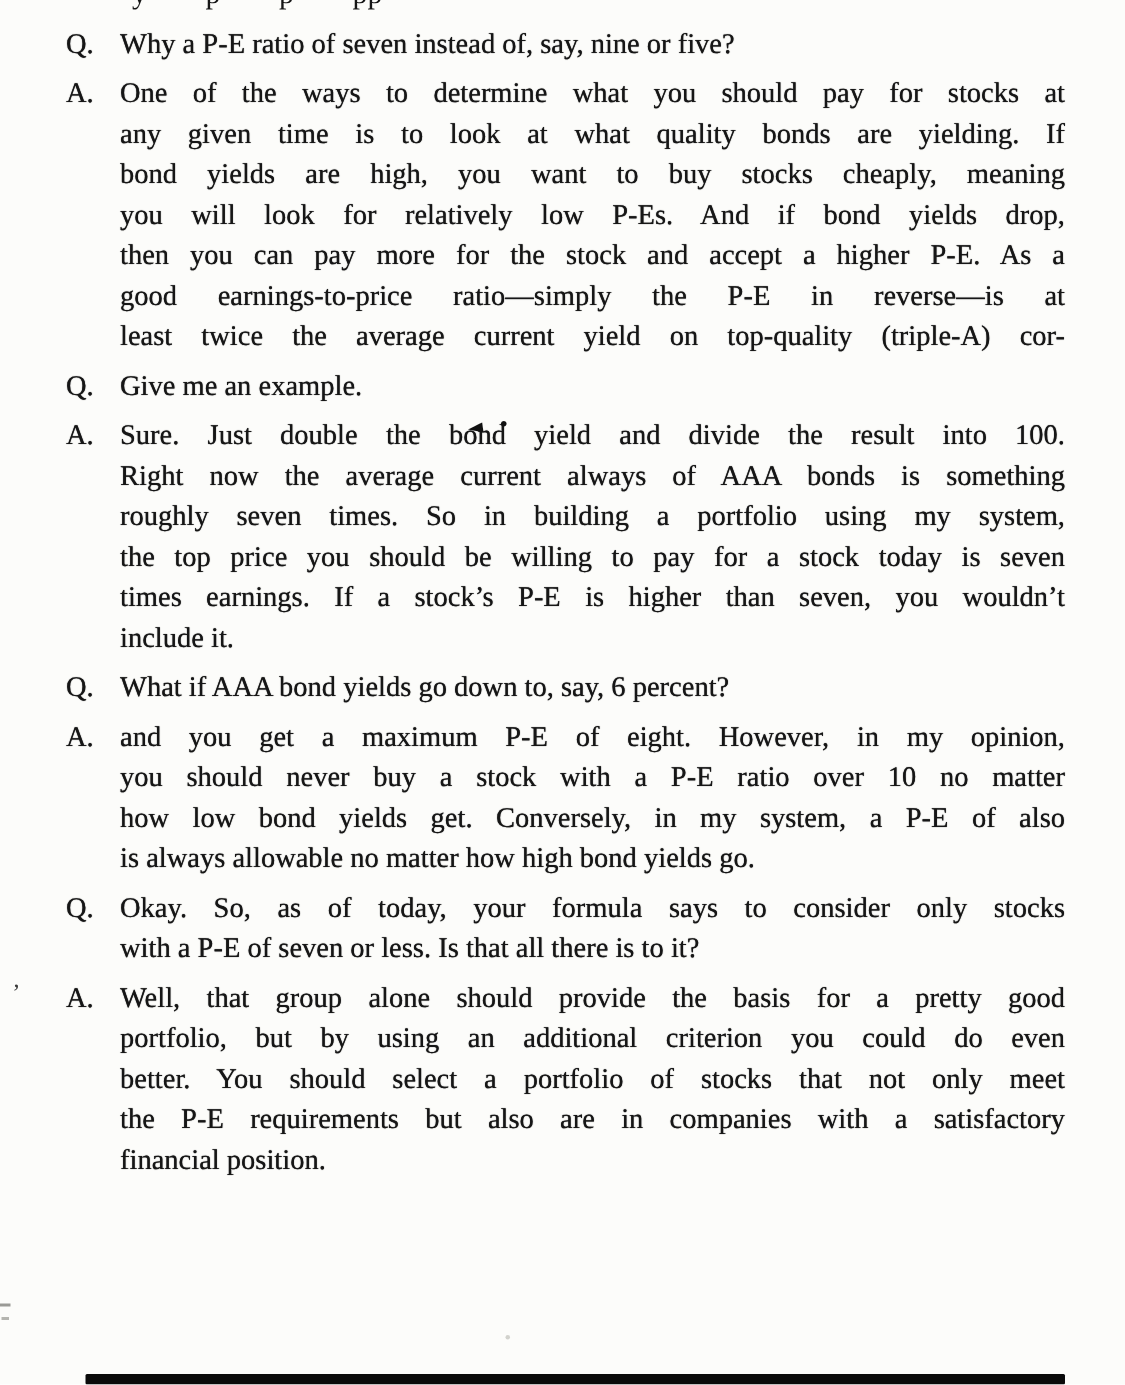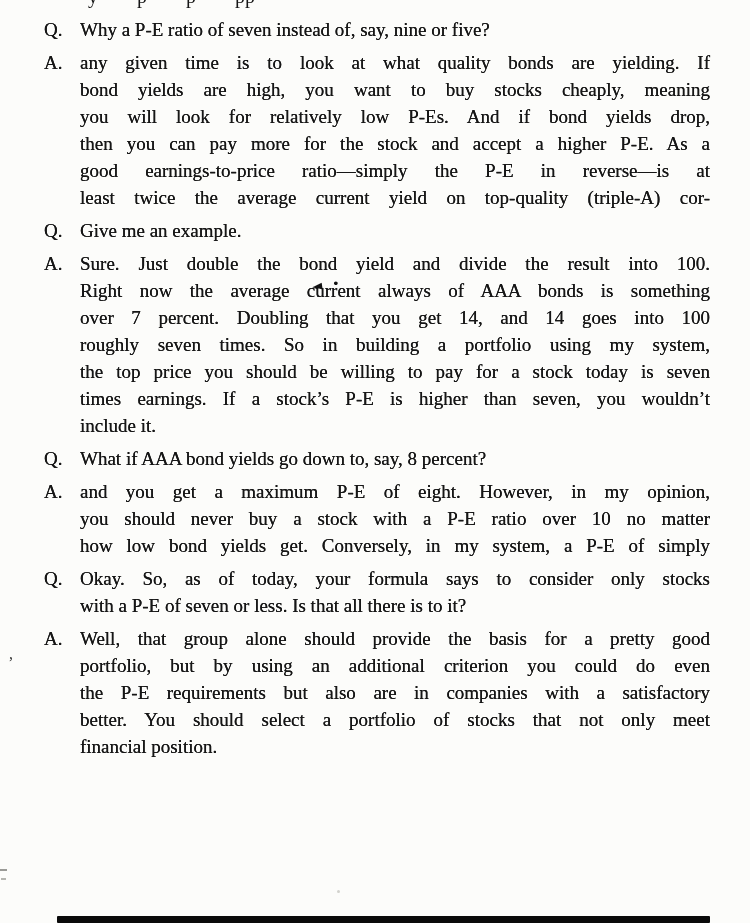"One of the ways to" div.line { html: none -> <div>One of the ways to determine what you should pay for stocks at</div> }
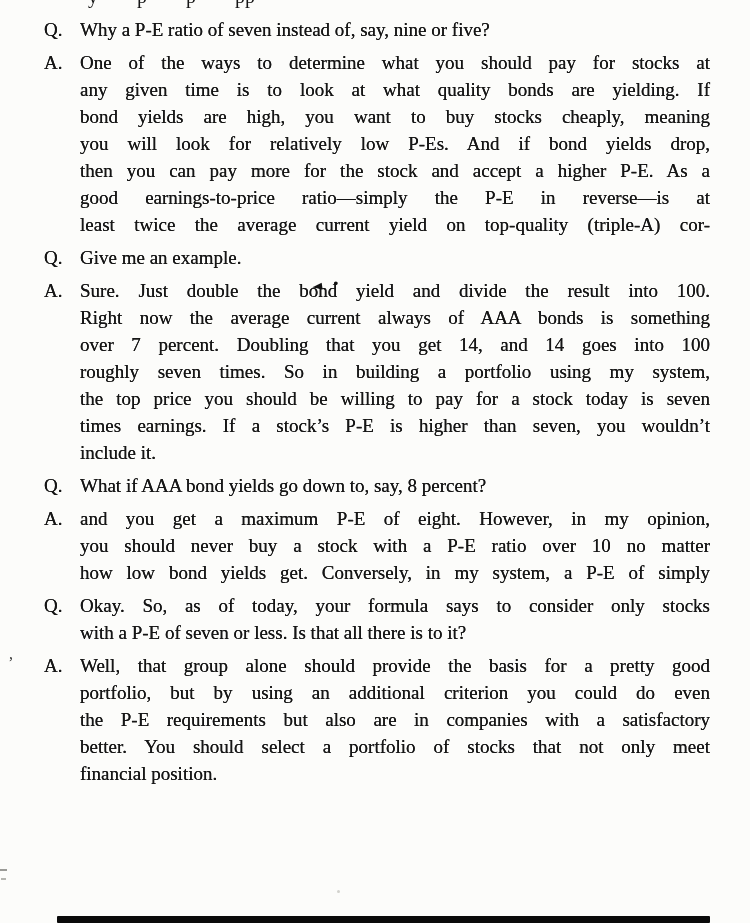"over 7 percent. Doubling that" div.line { html: <div>over 7 percent. Doubling that you get 14, and 14 goes into 100</div> -> none }
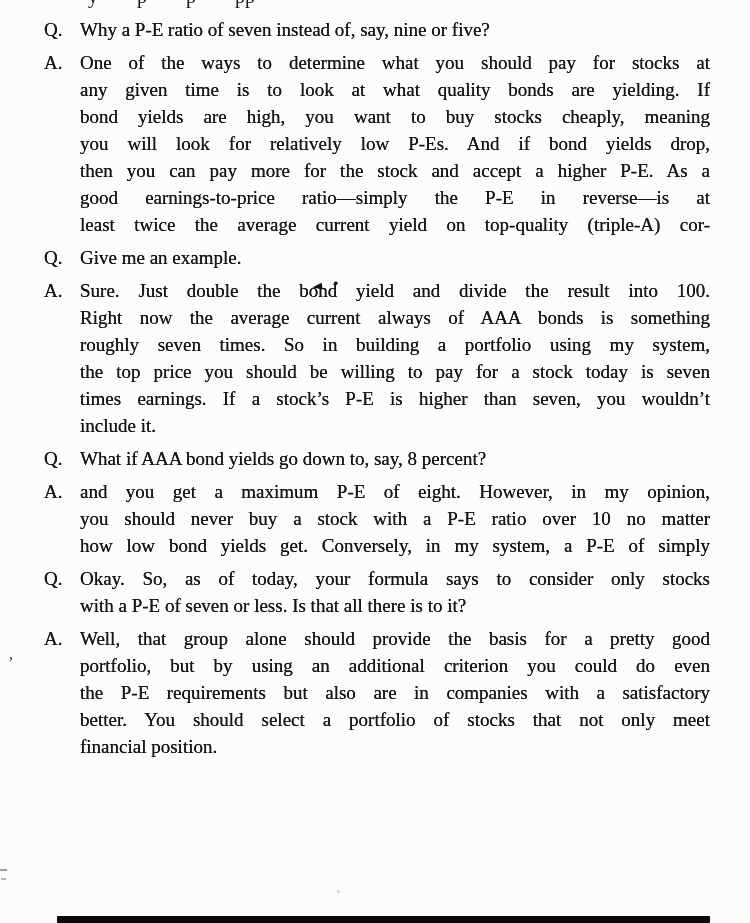"What if AAA bond yields" div.line { text: 8 -> 6 }
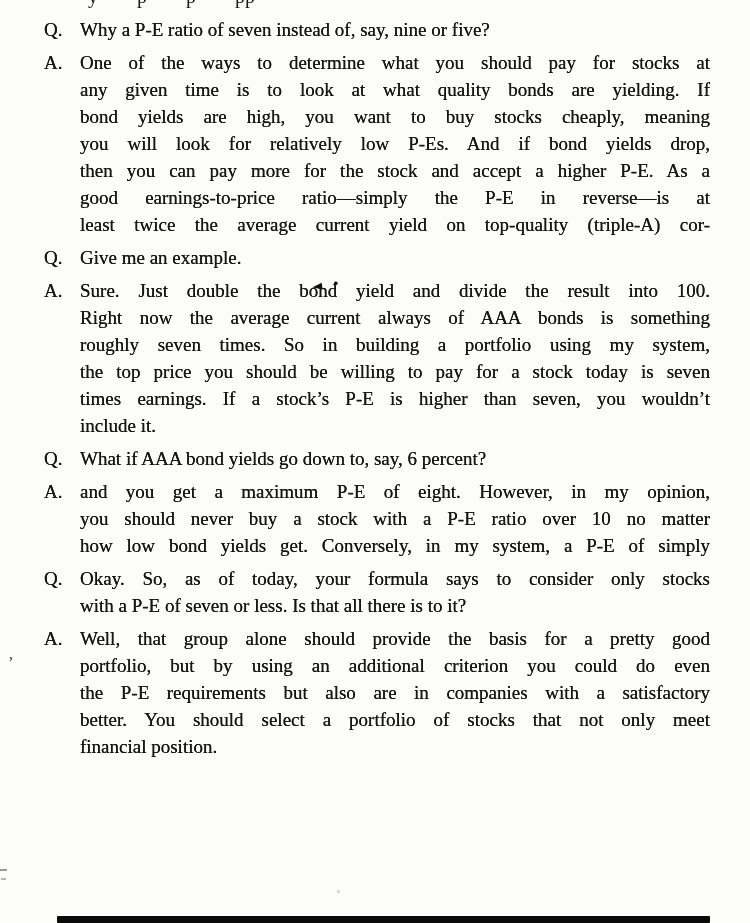"how low bond yields get." div.line { text: simply -> also }
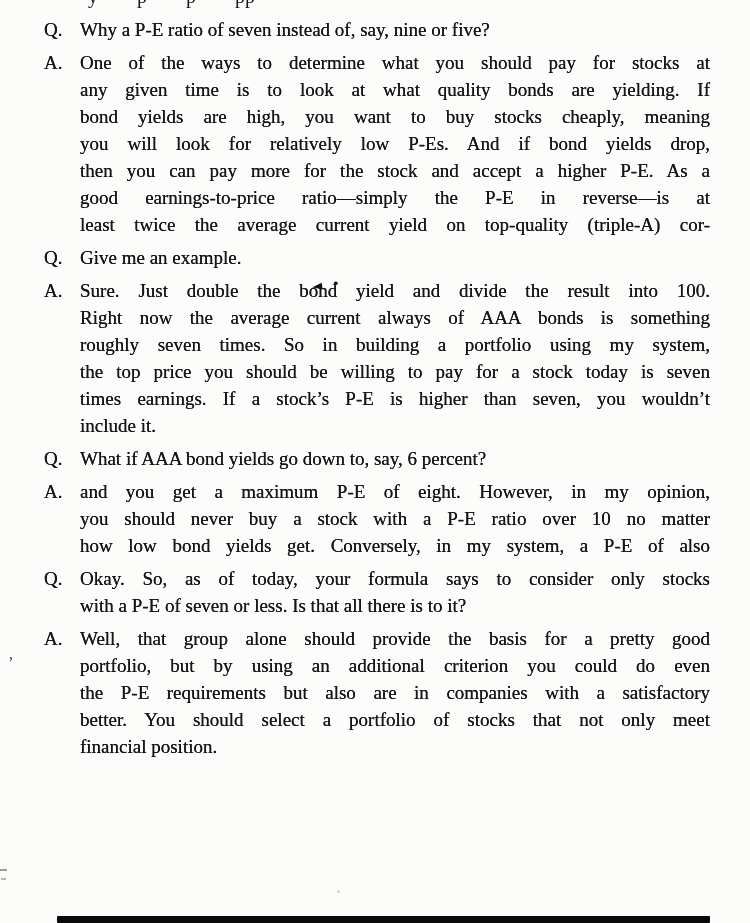"is always allowable no matter" div.line { html: none -> <div>is always allowable no matter how high bond yields go.</div> }
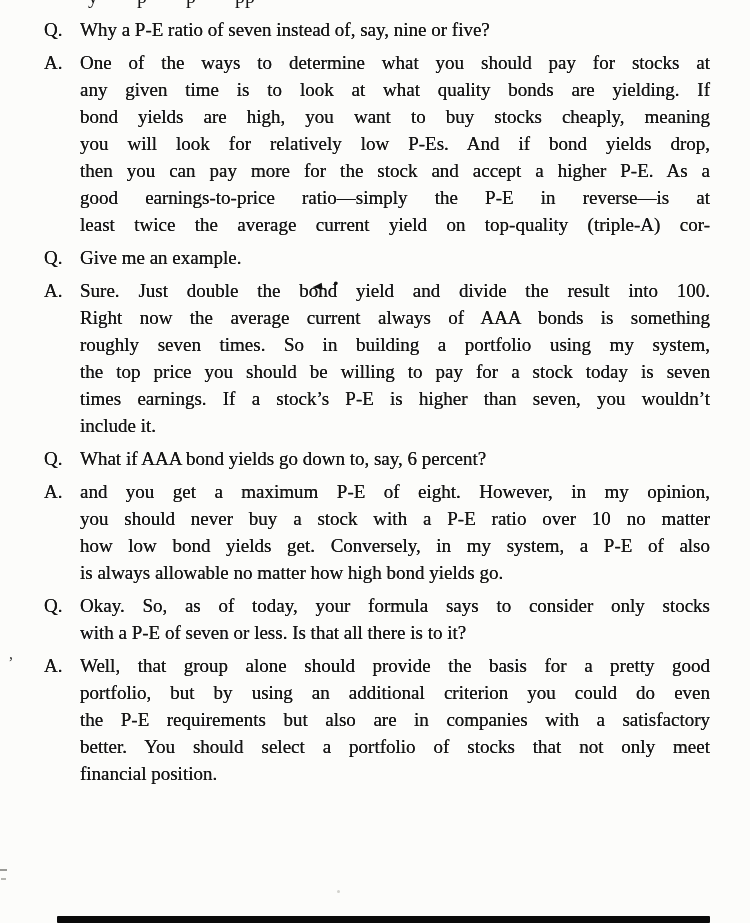"the P-E requirements but also" div.line { order: before "better. You should select a" -> after "better. You should select a" }
